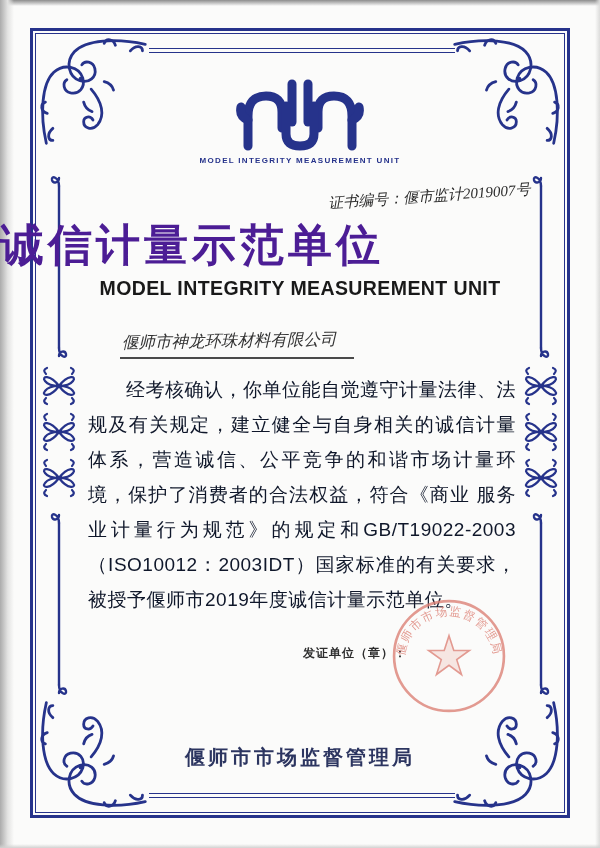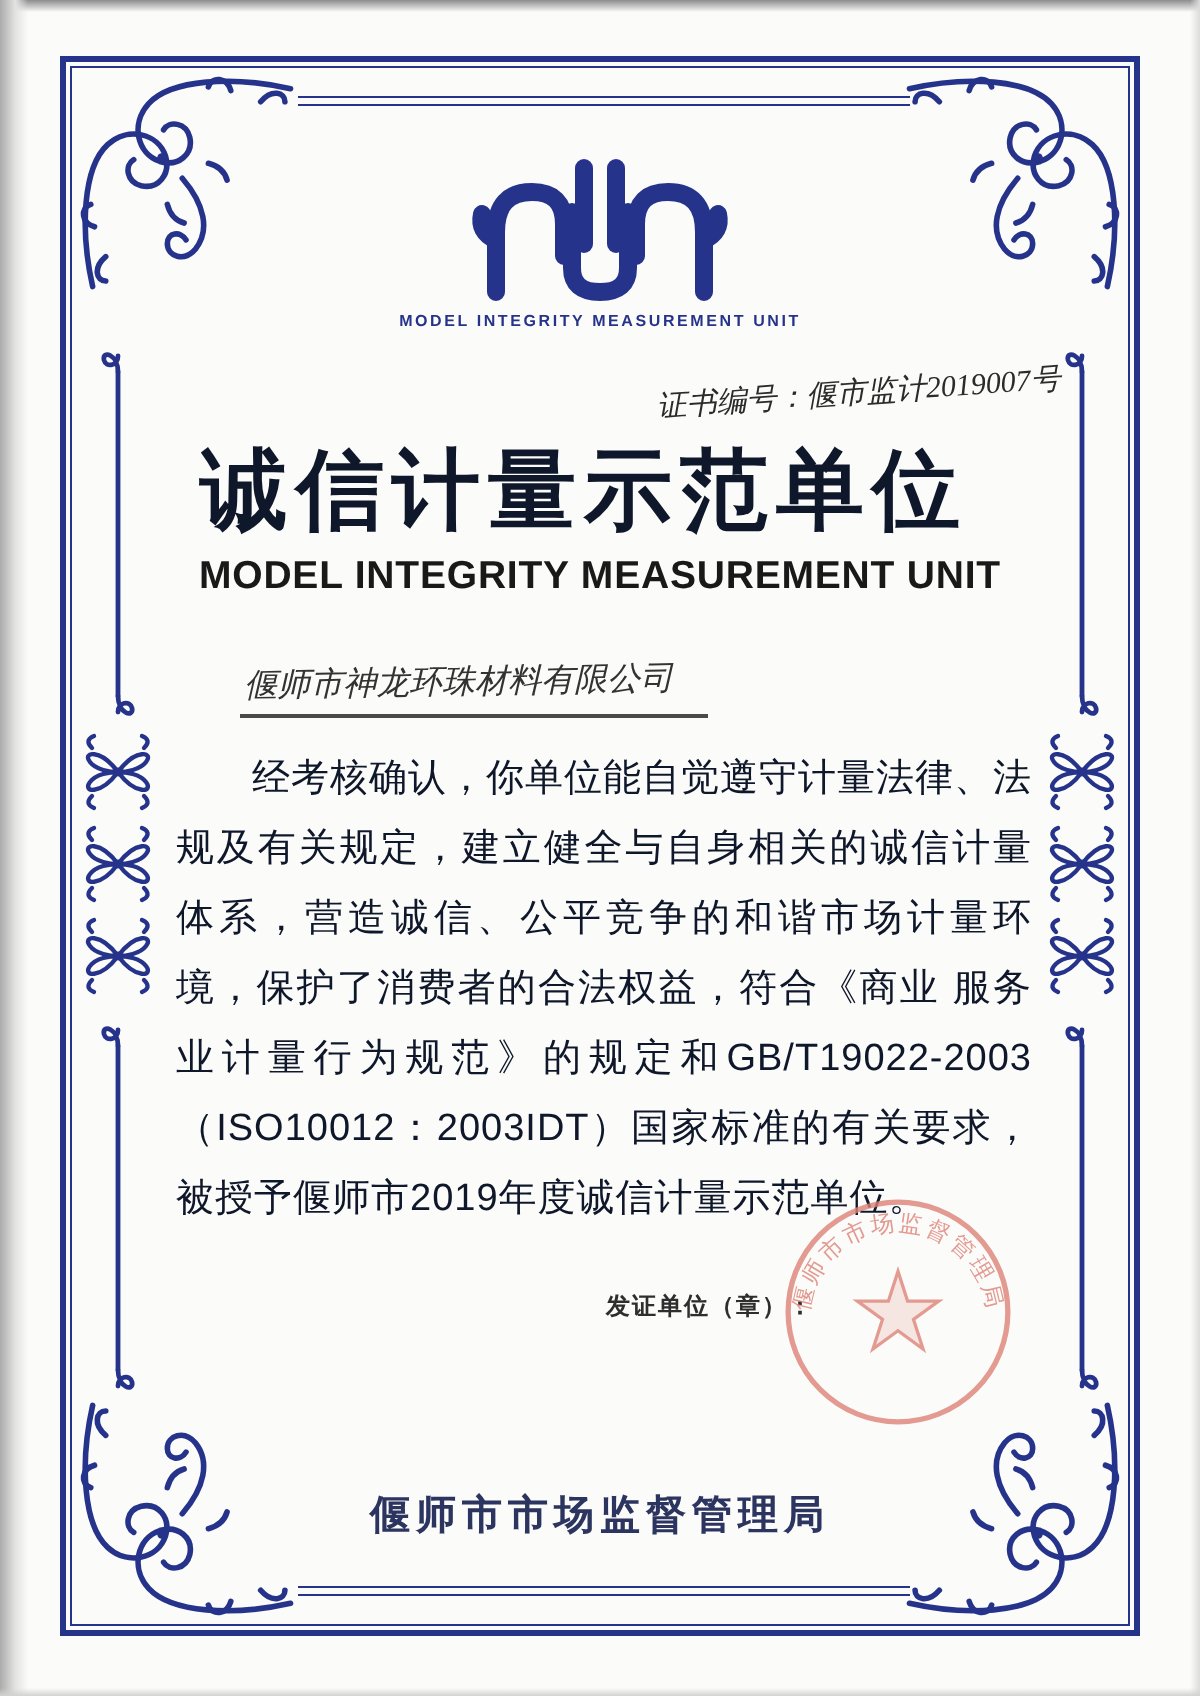"诚信计量示范单位" .title-zh { color: #0f172a -> #4c1d95; text-align: right -> left }
